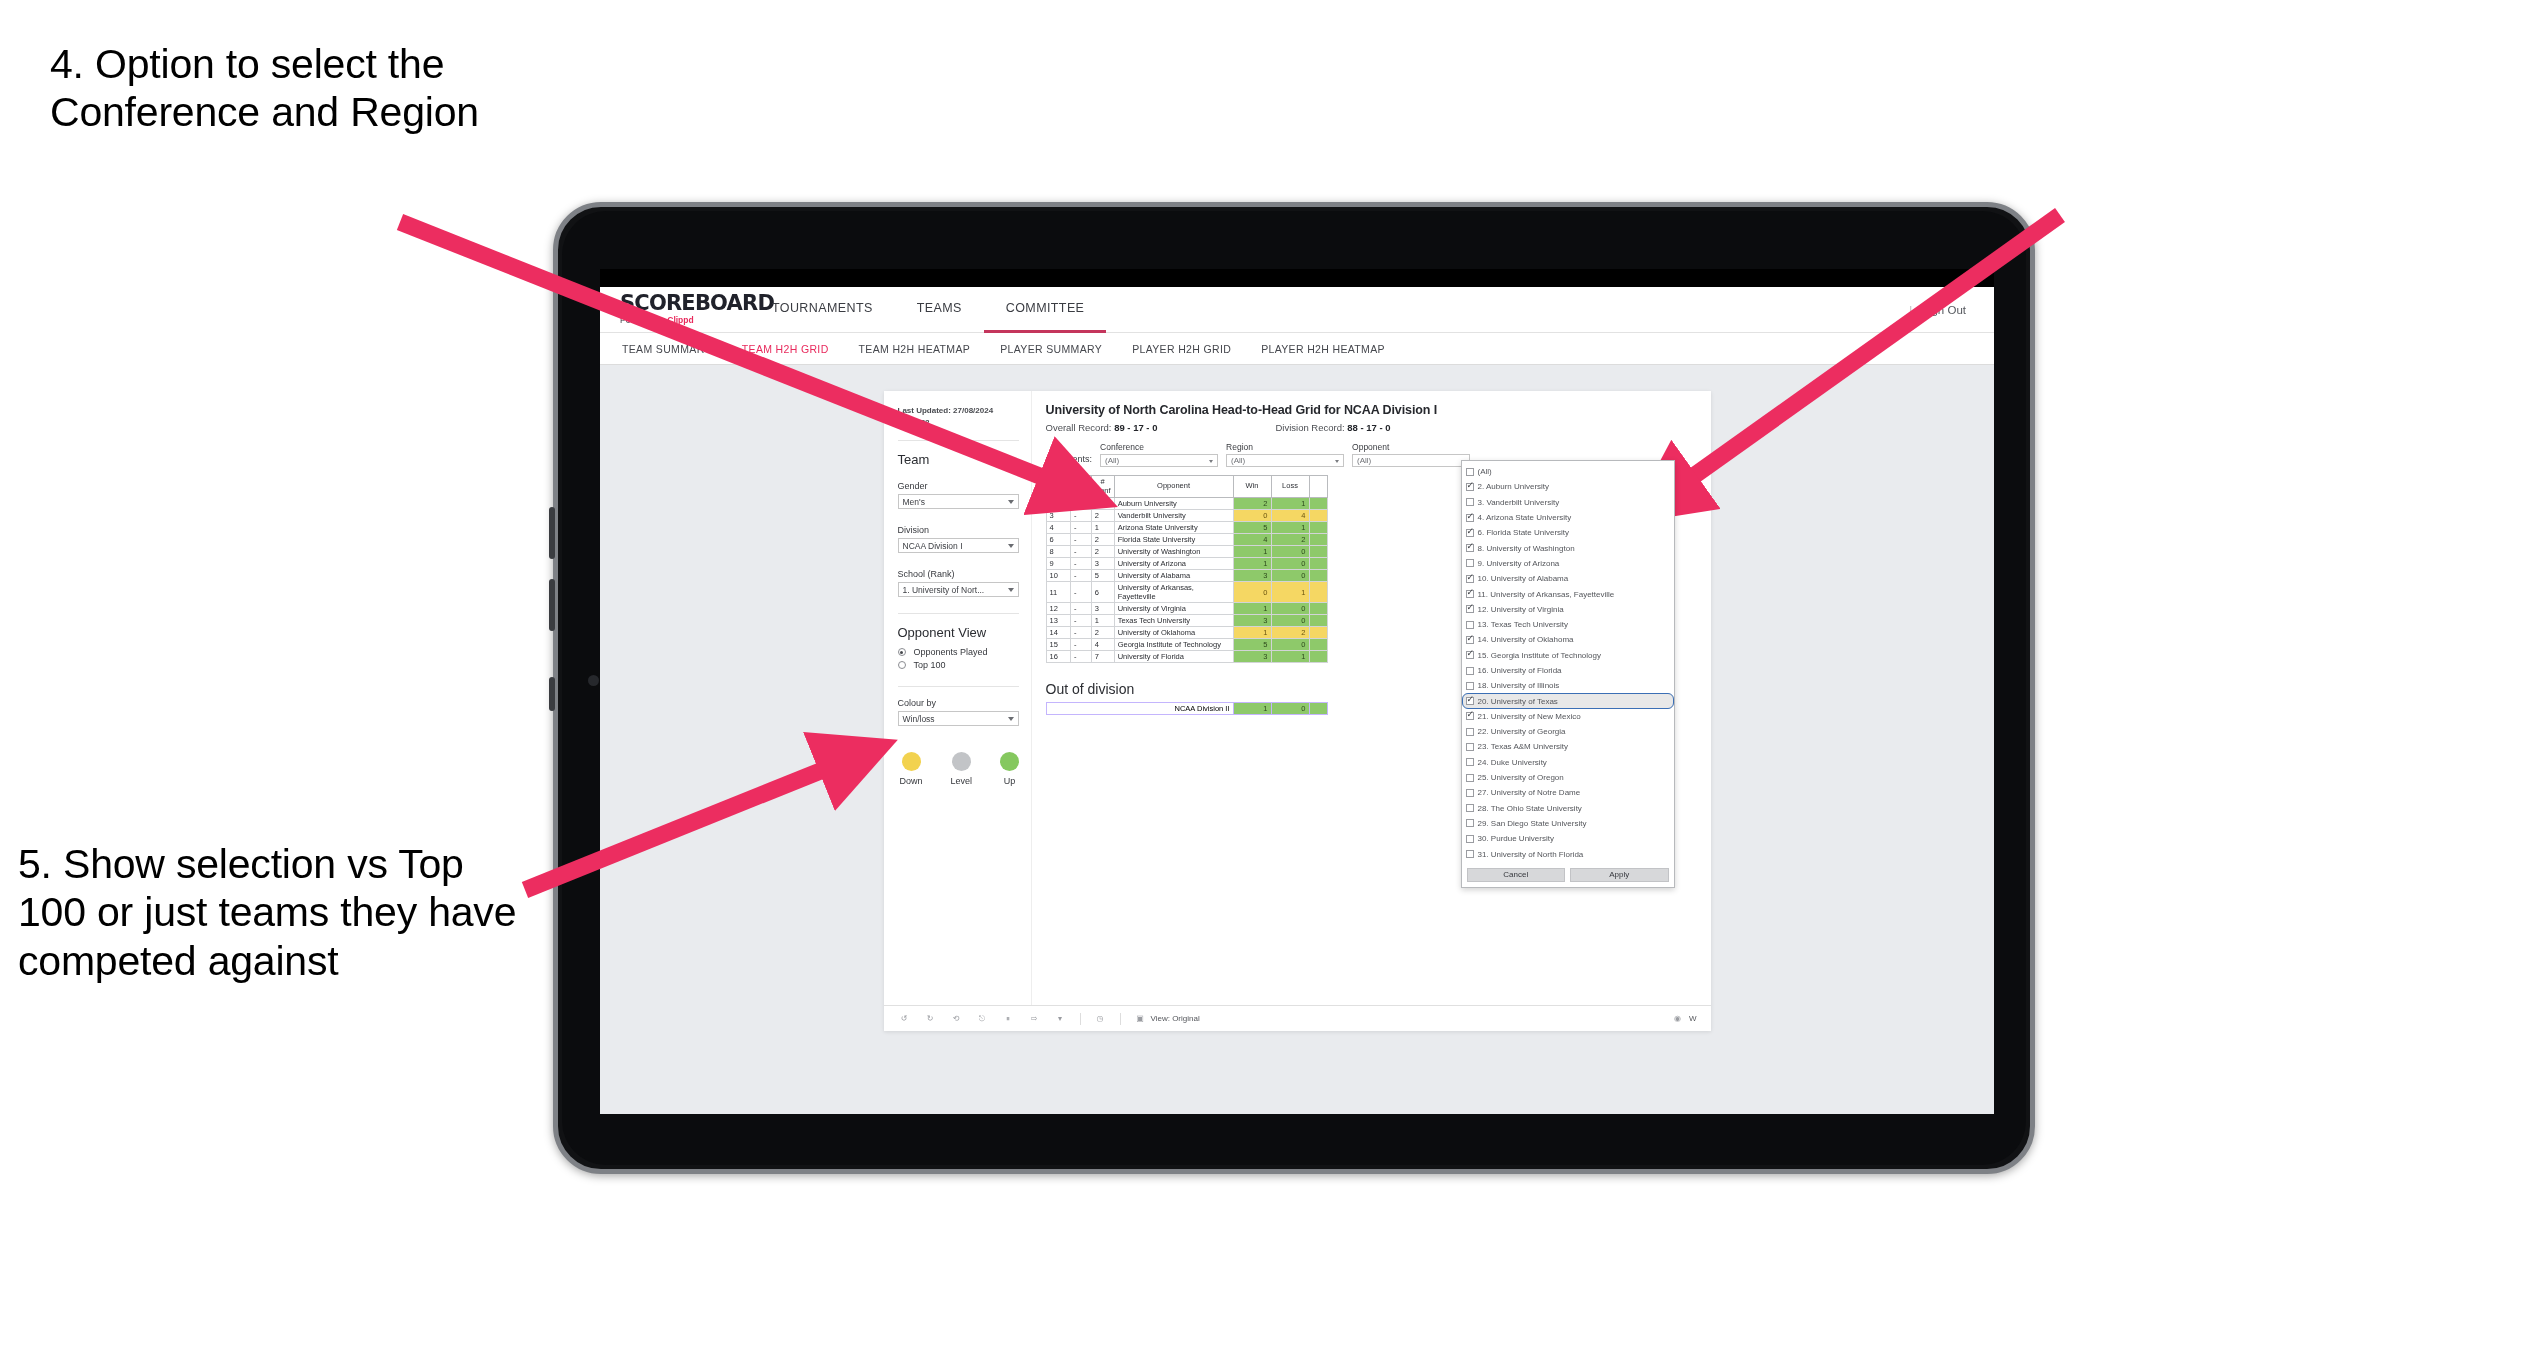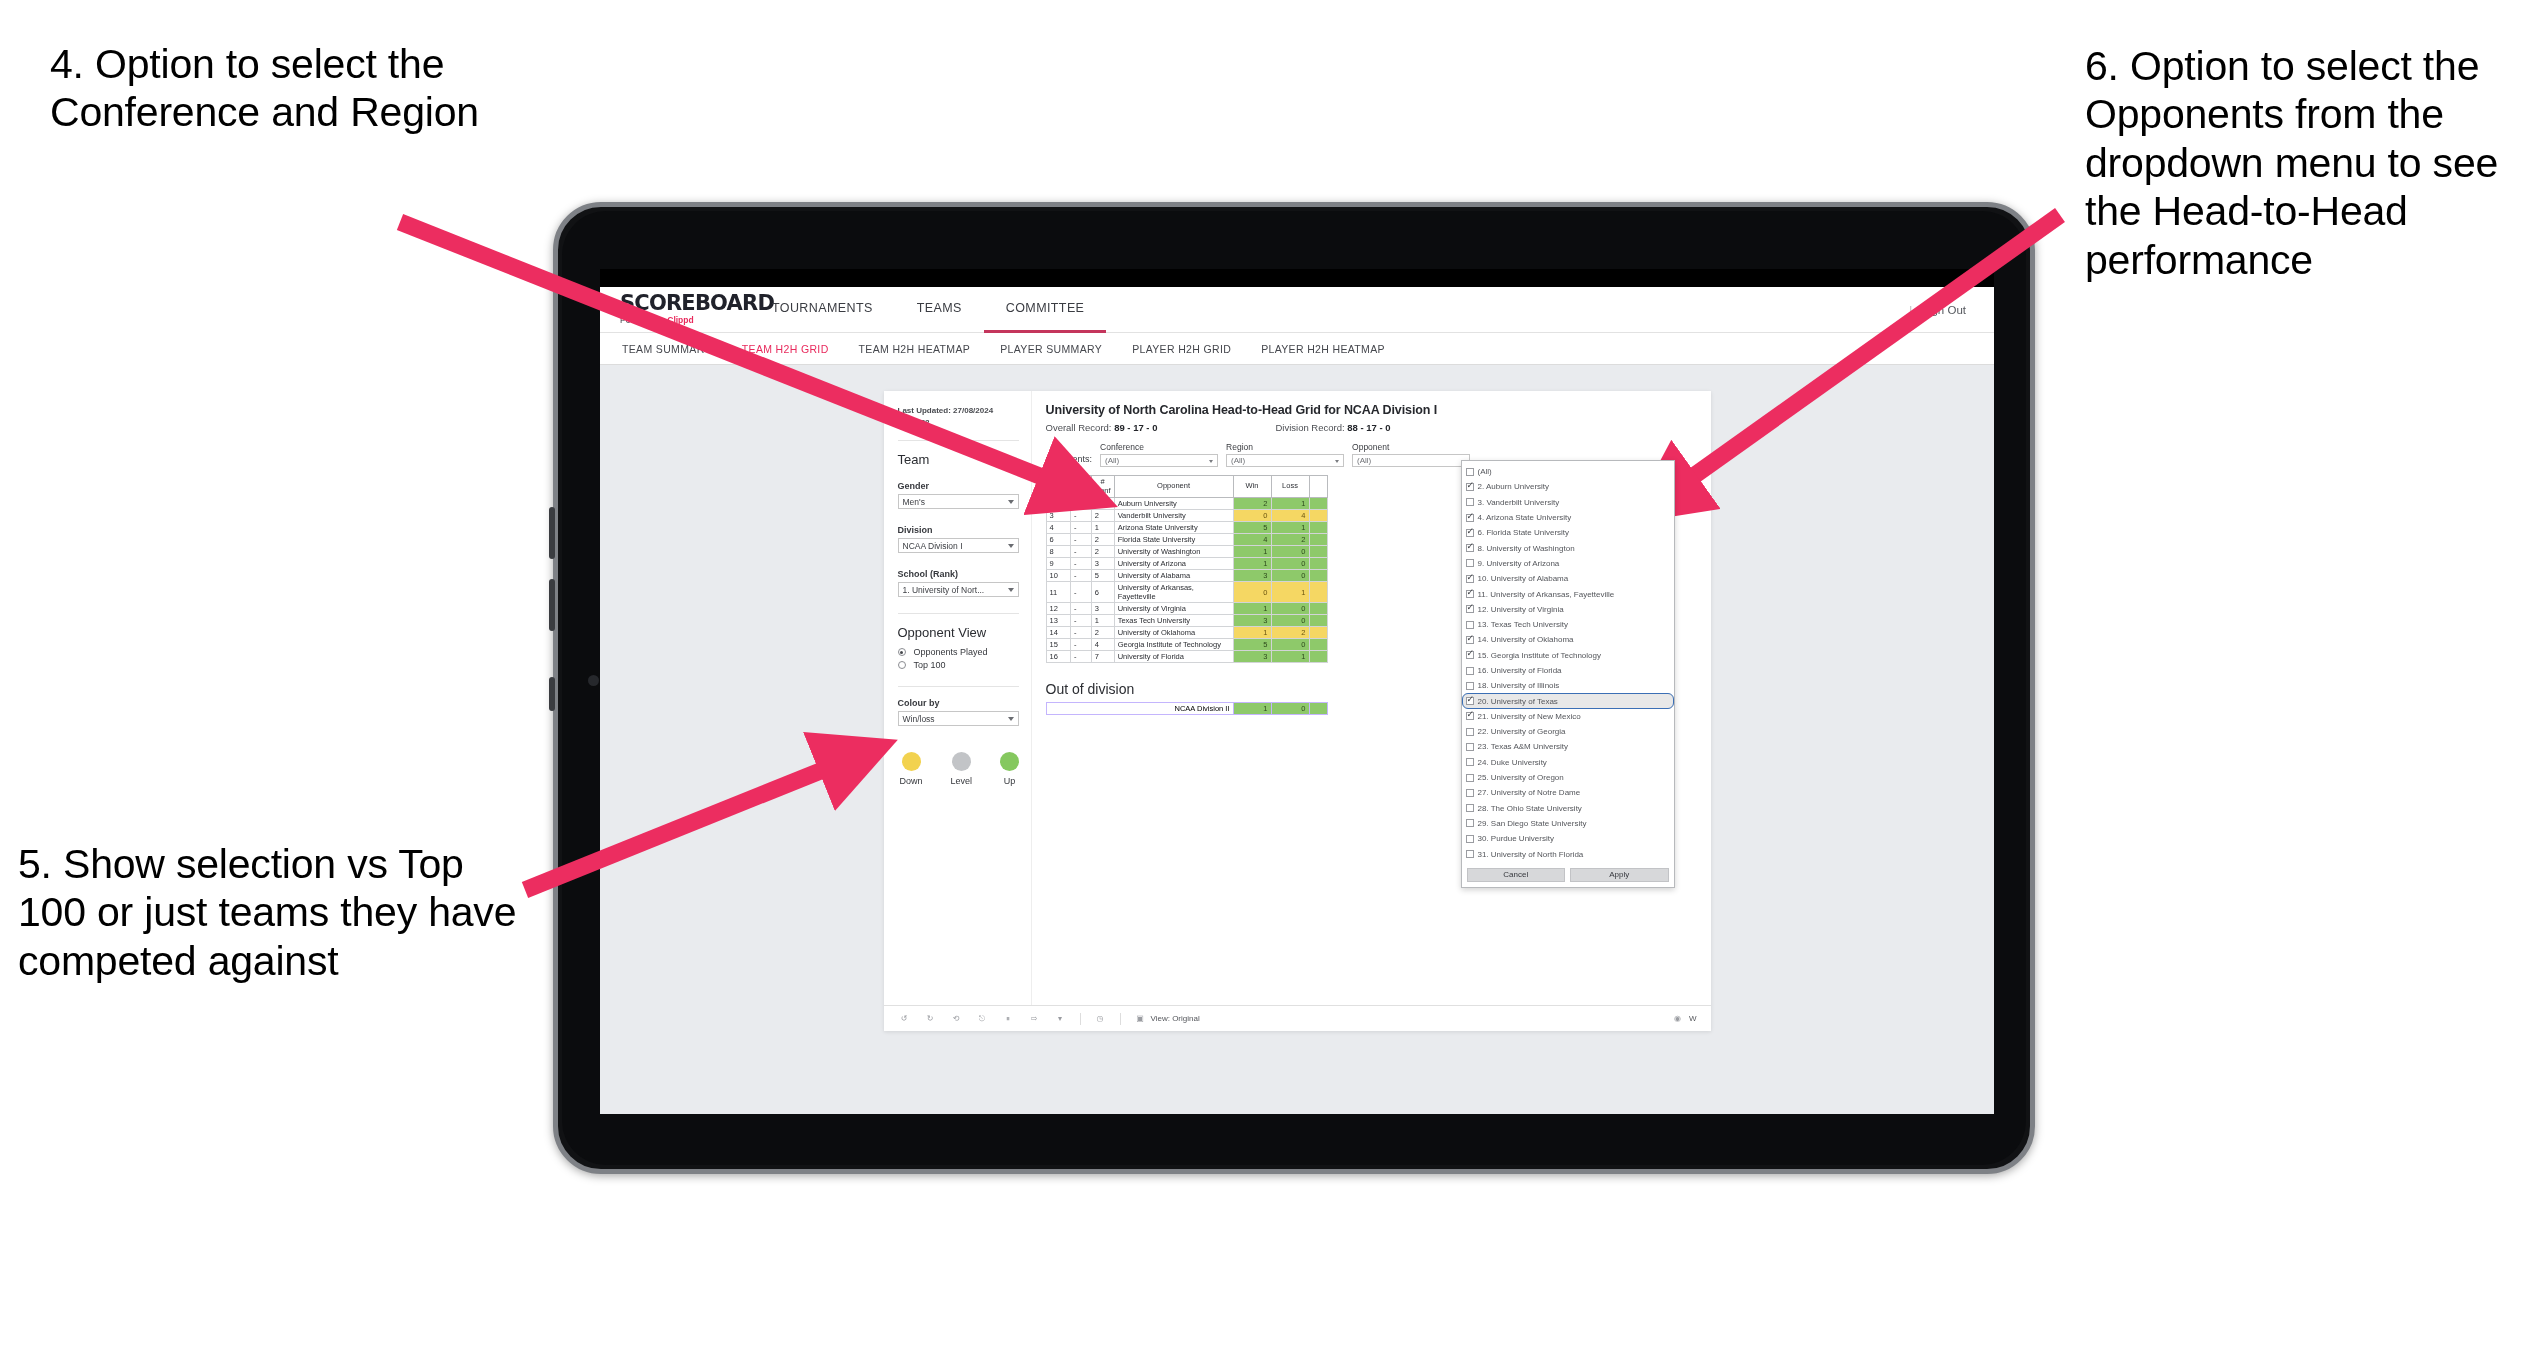"6. Option to select the" div.annot { html: <div>6. Option to select the Opponents from the dropdown menu to see the Head-to-Head performance</div> -> none }
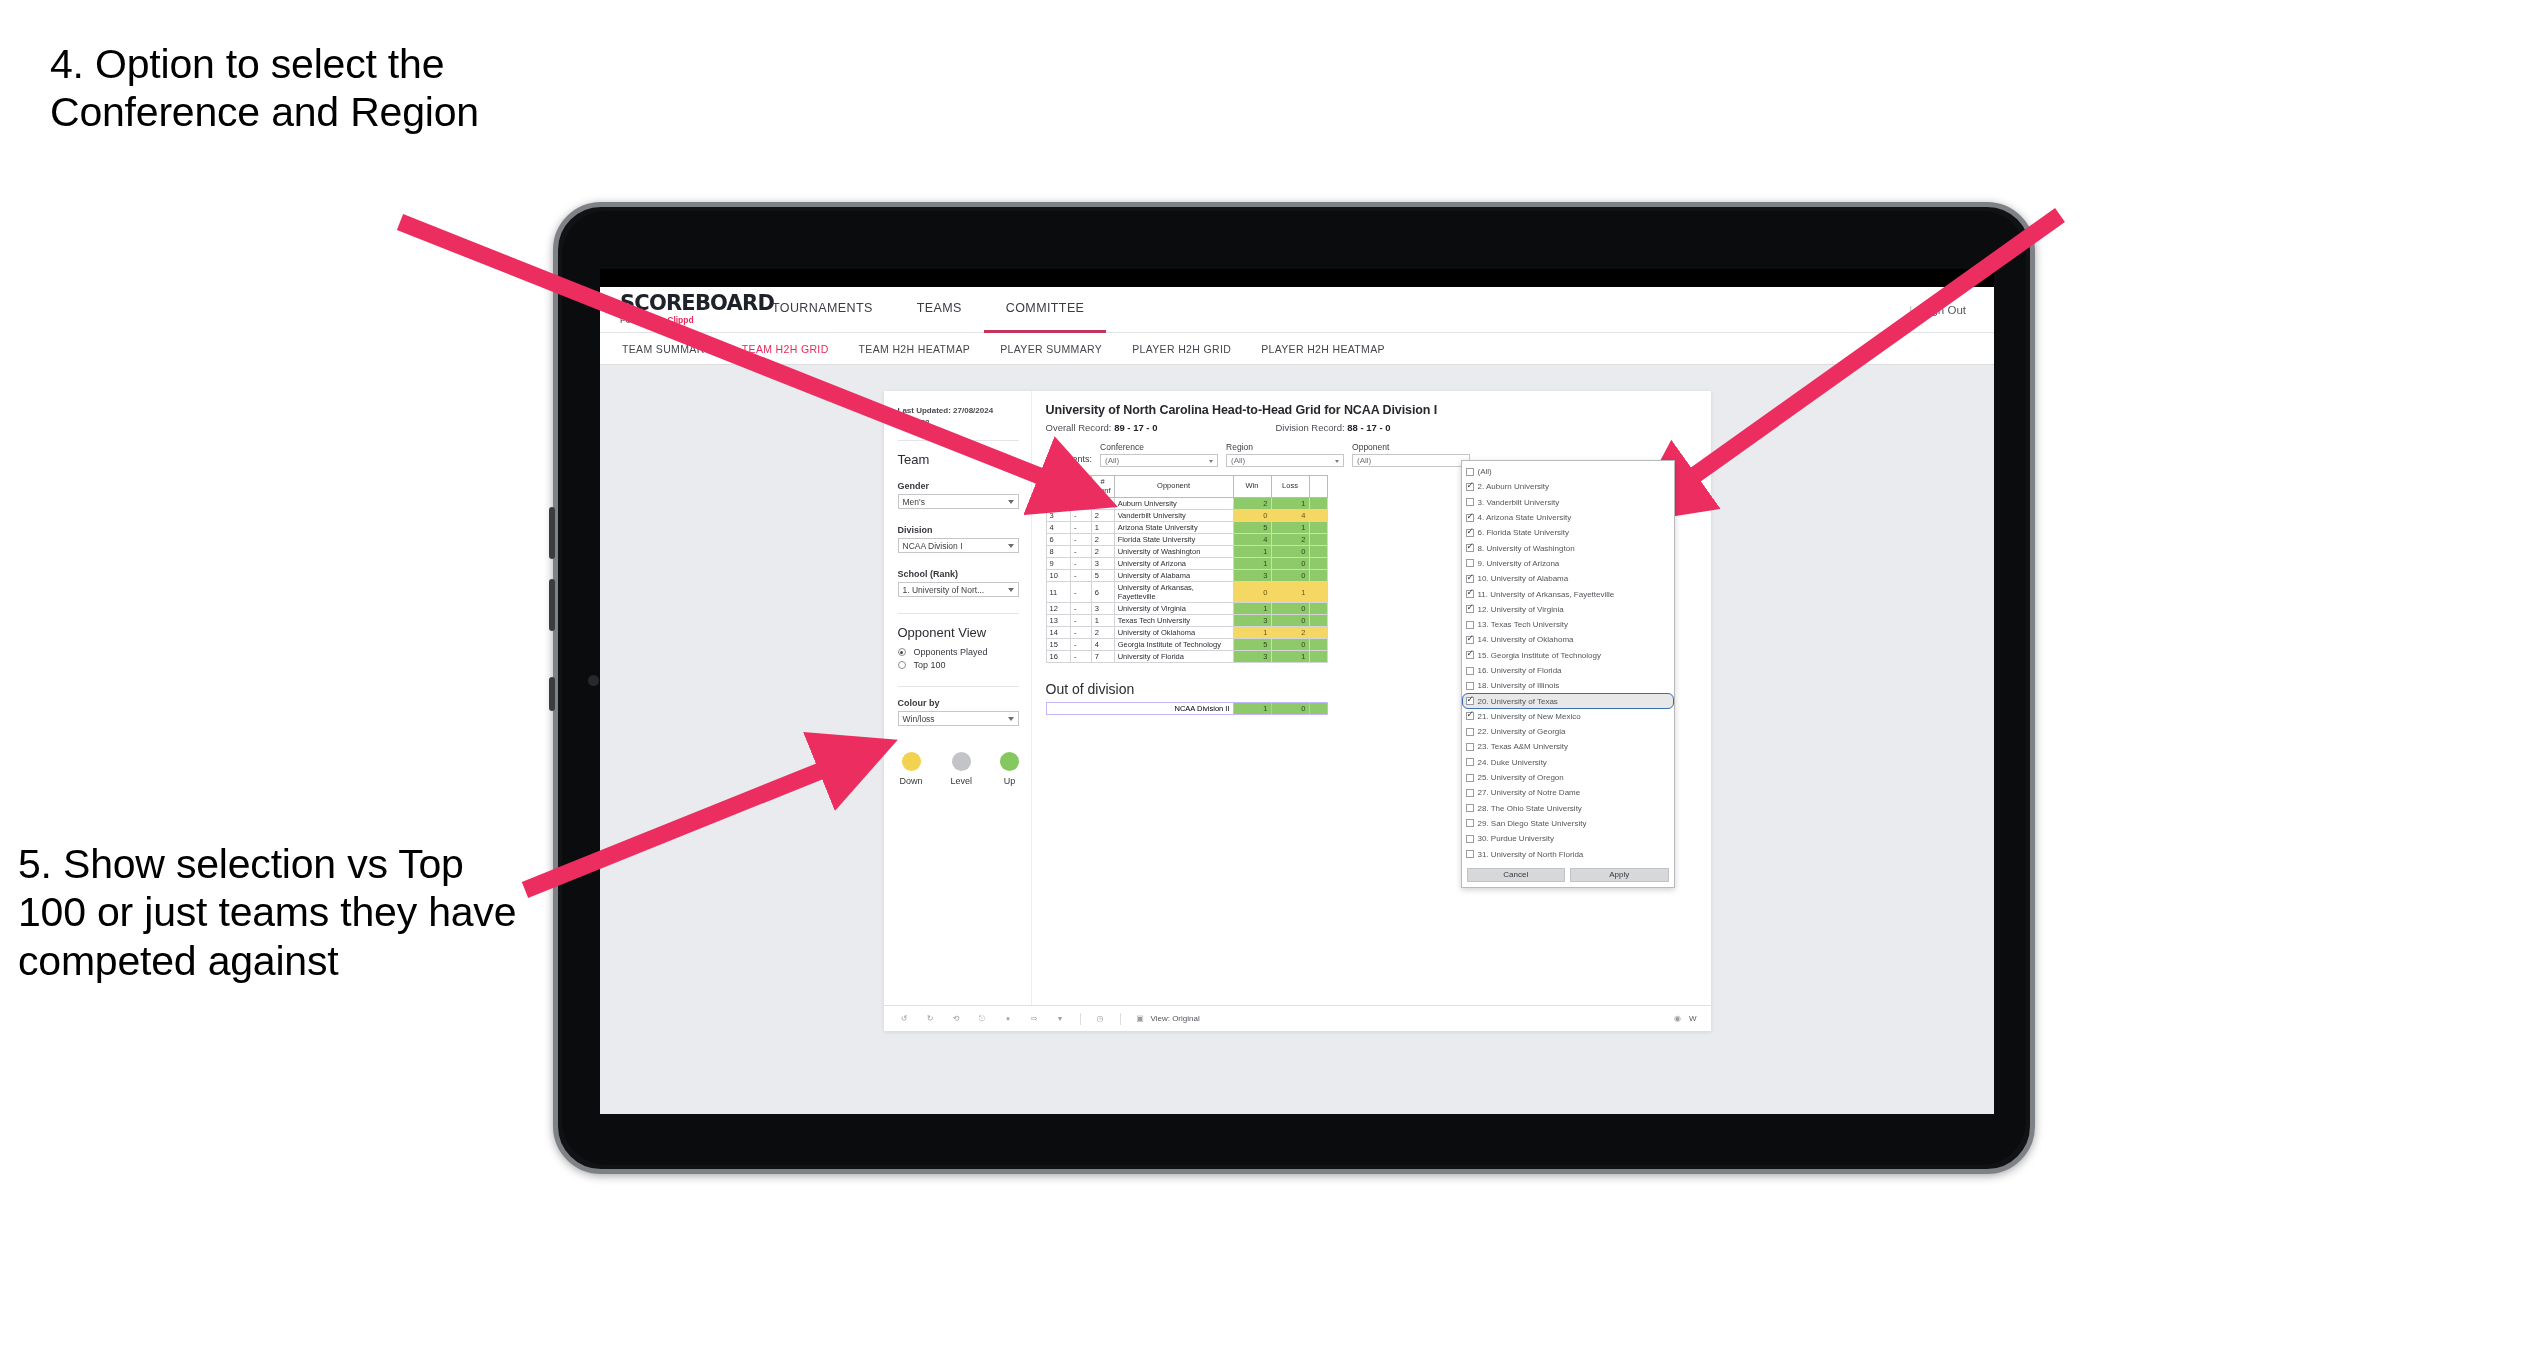"Gender" .fld-label { font-weight: bold -> normal }
